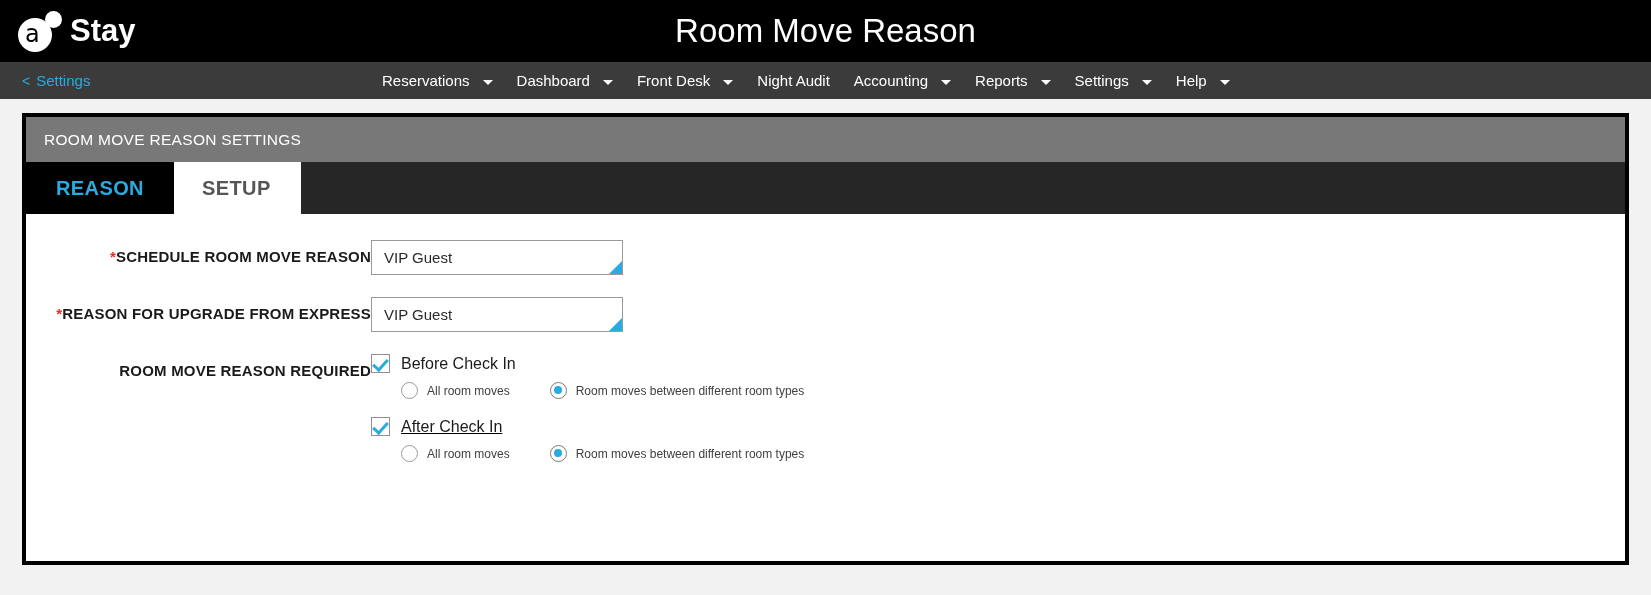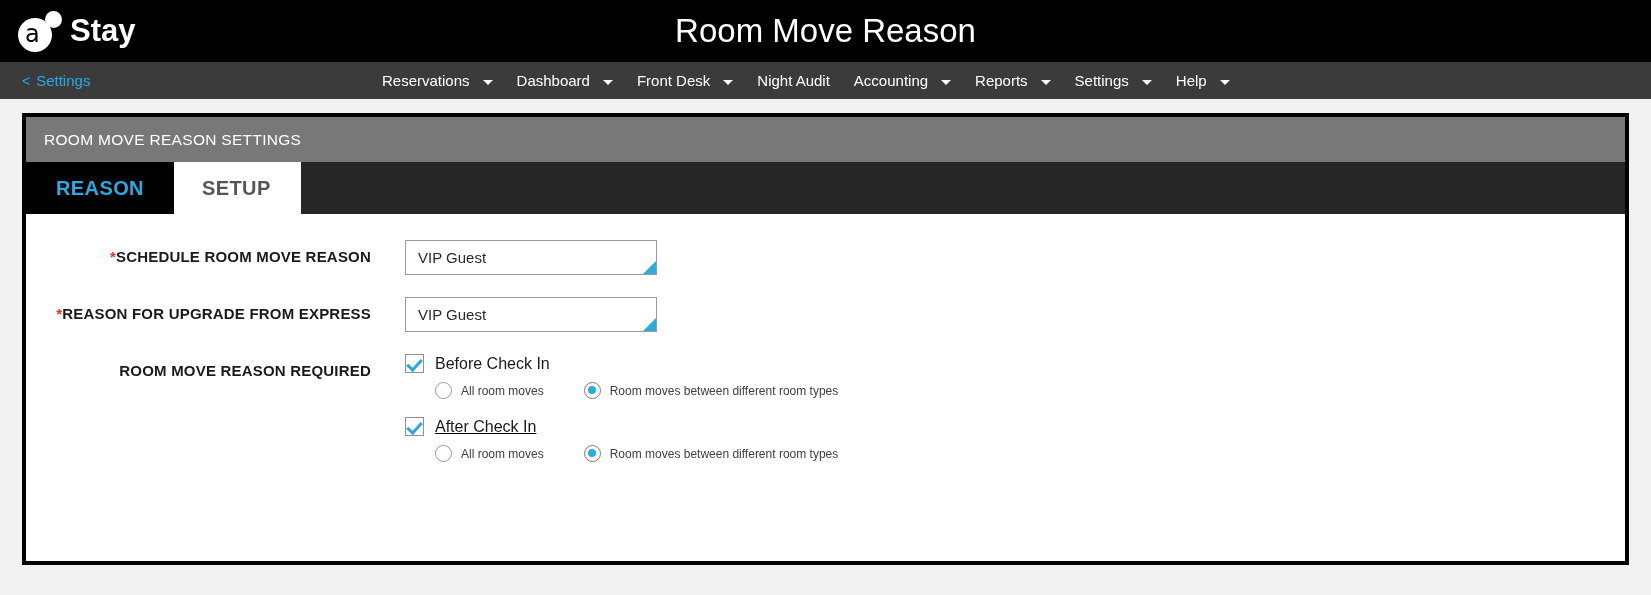"VIP Guest" .form-control { margin-left: 34px -> none }
